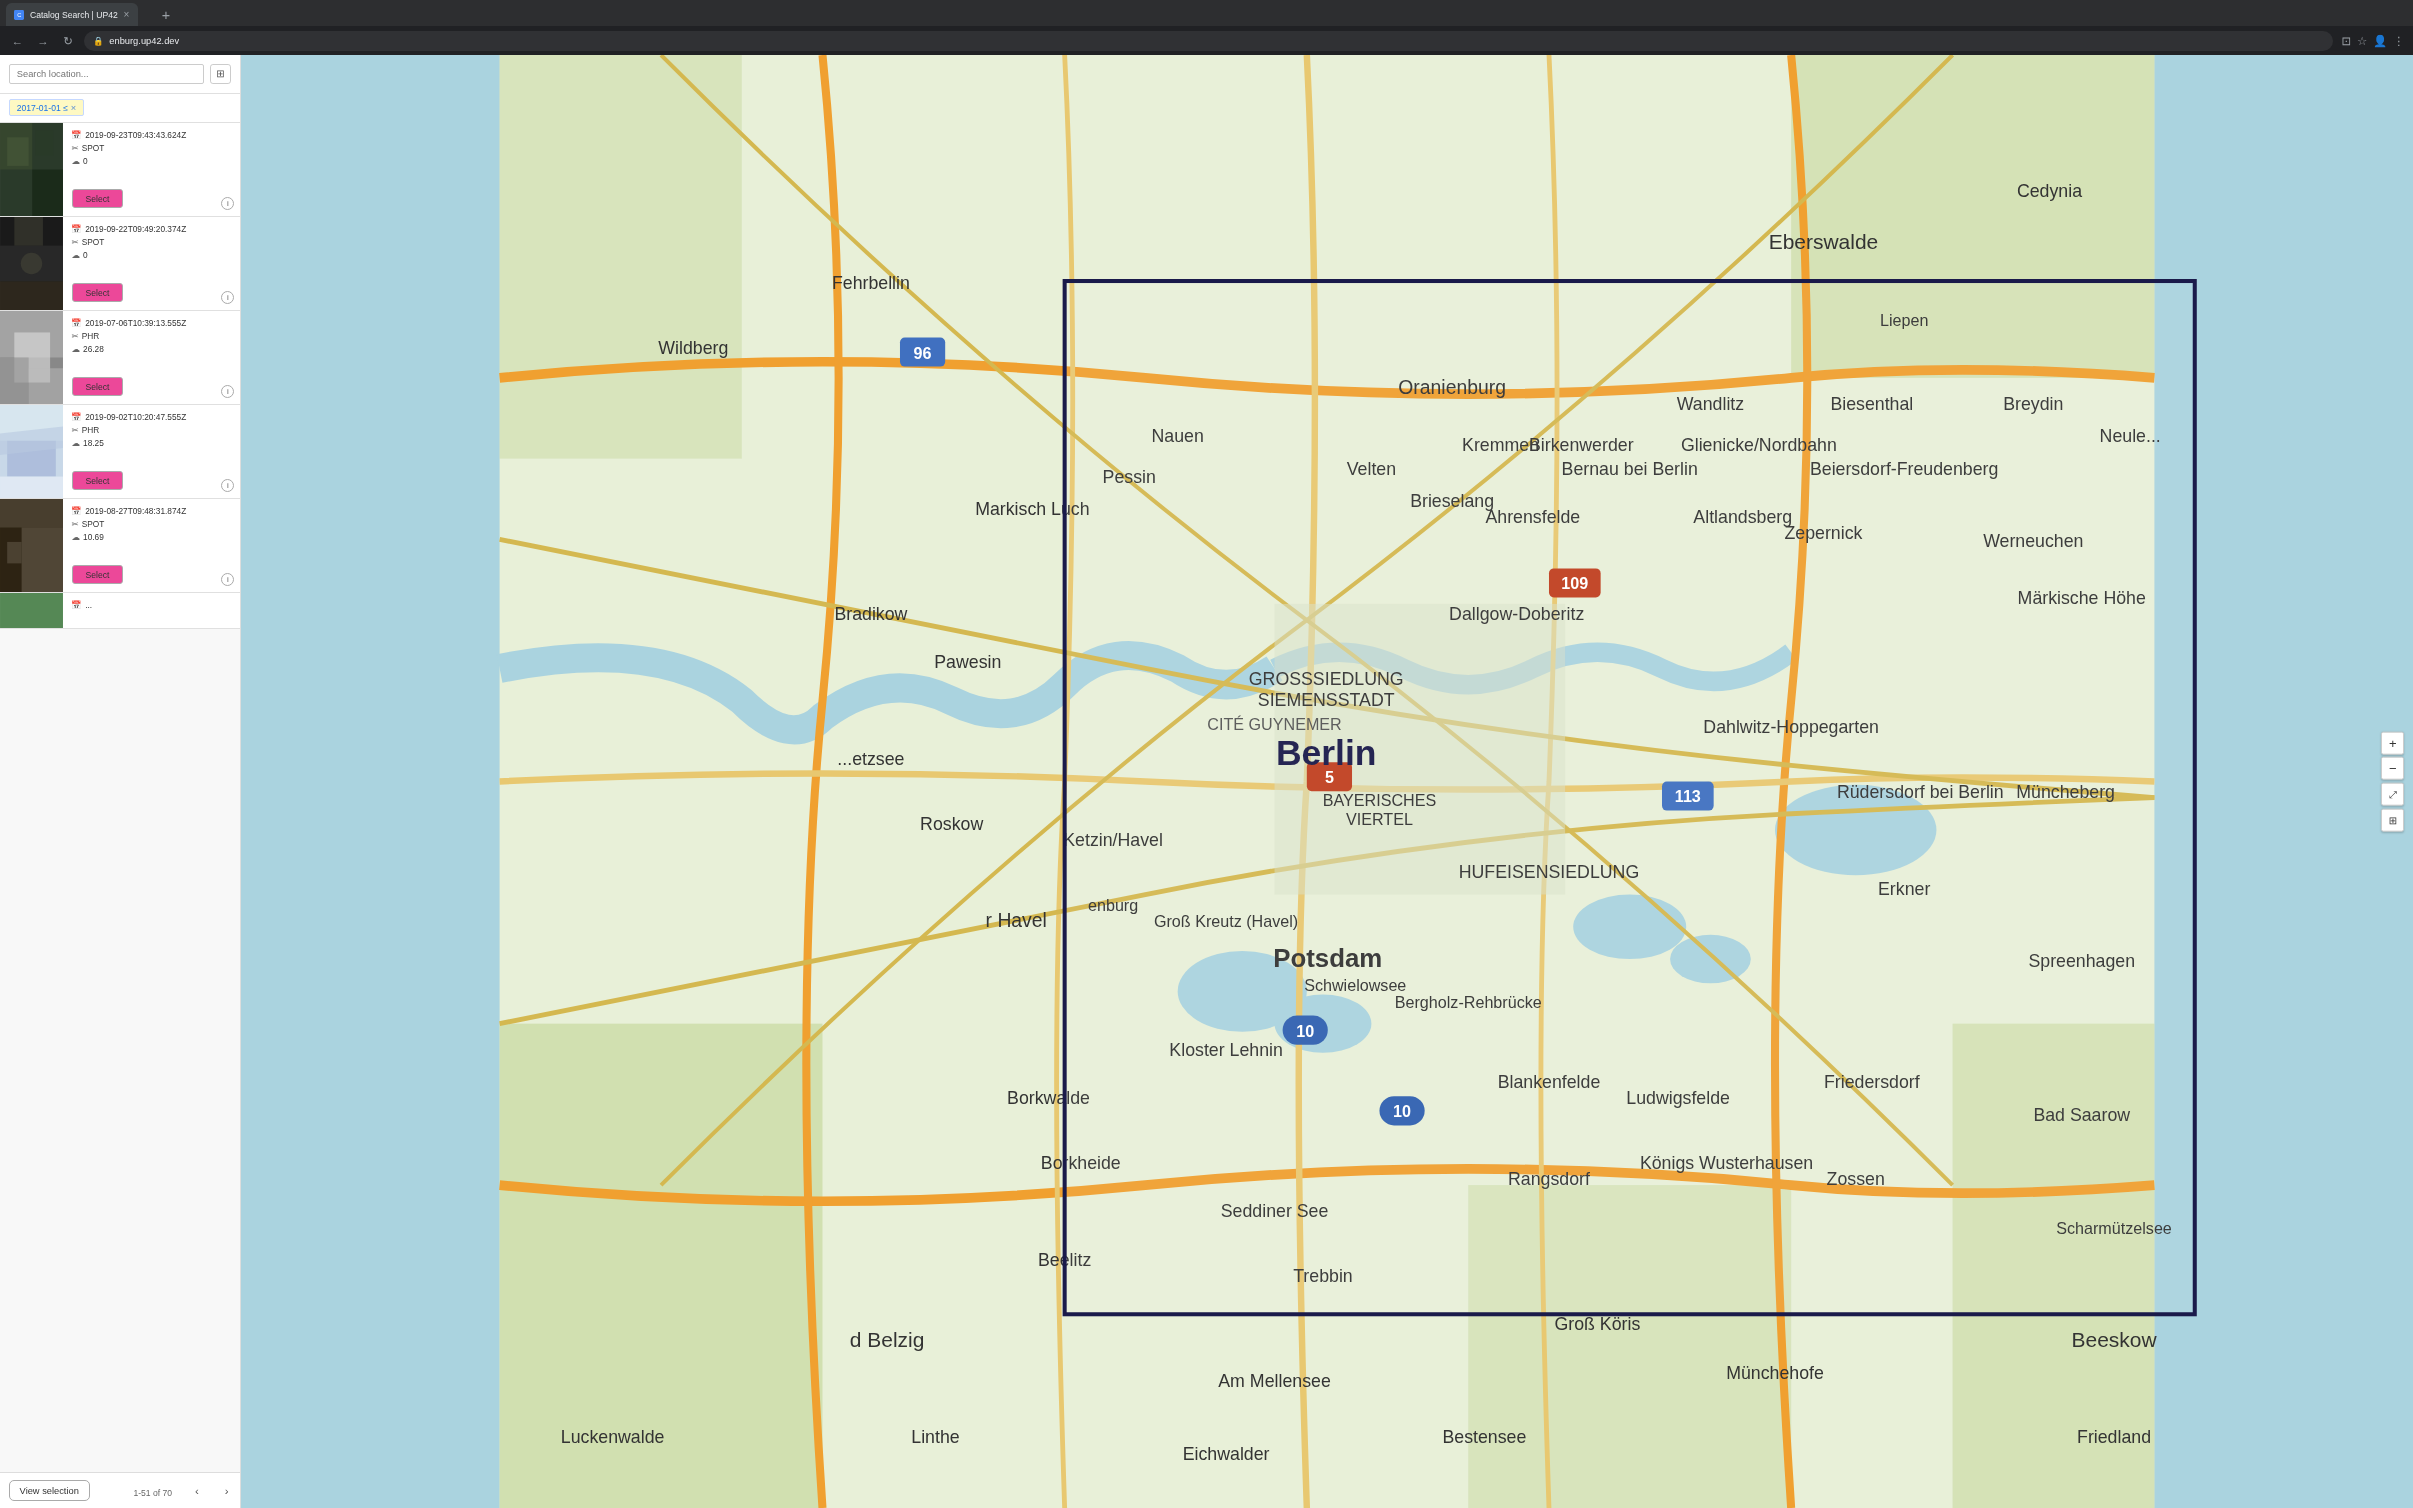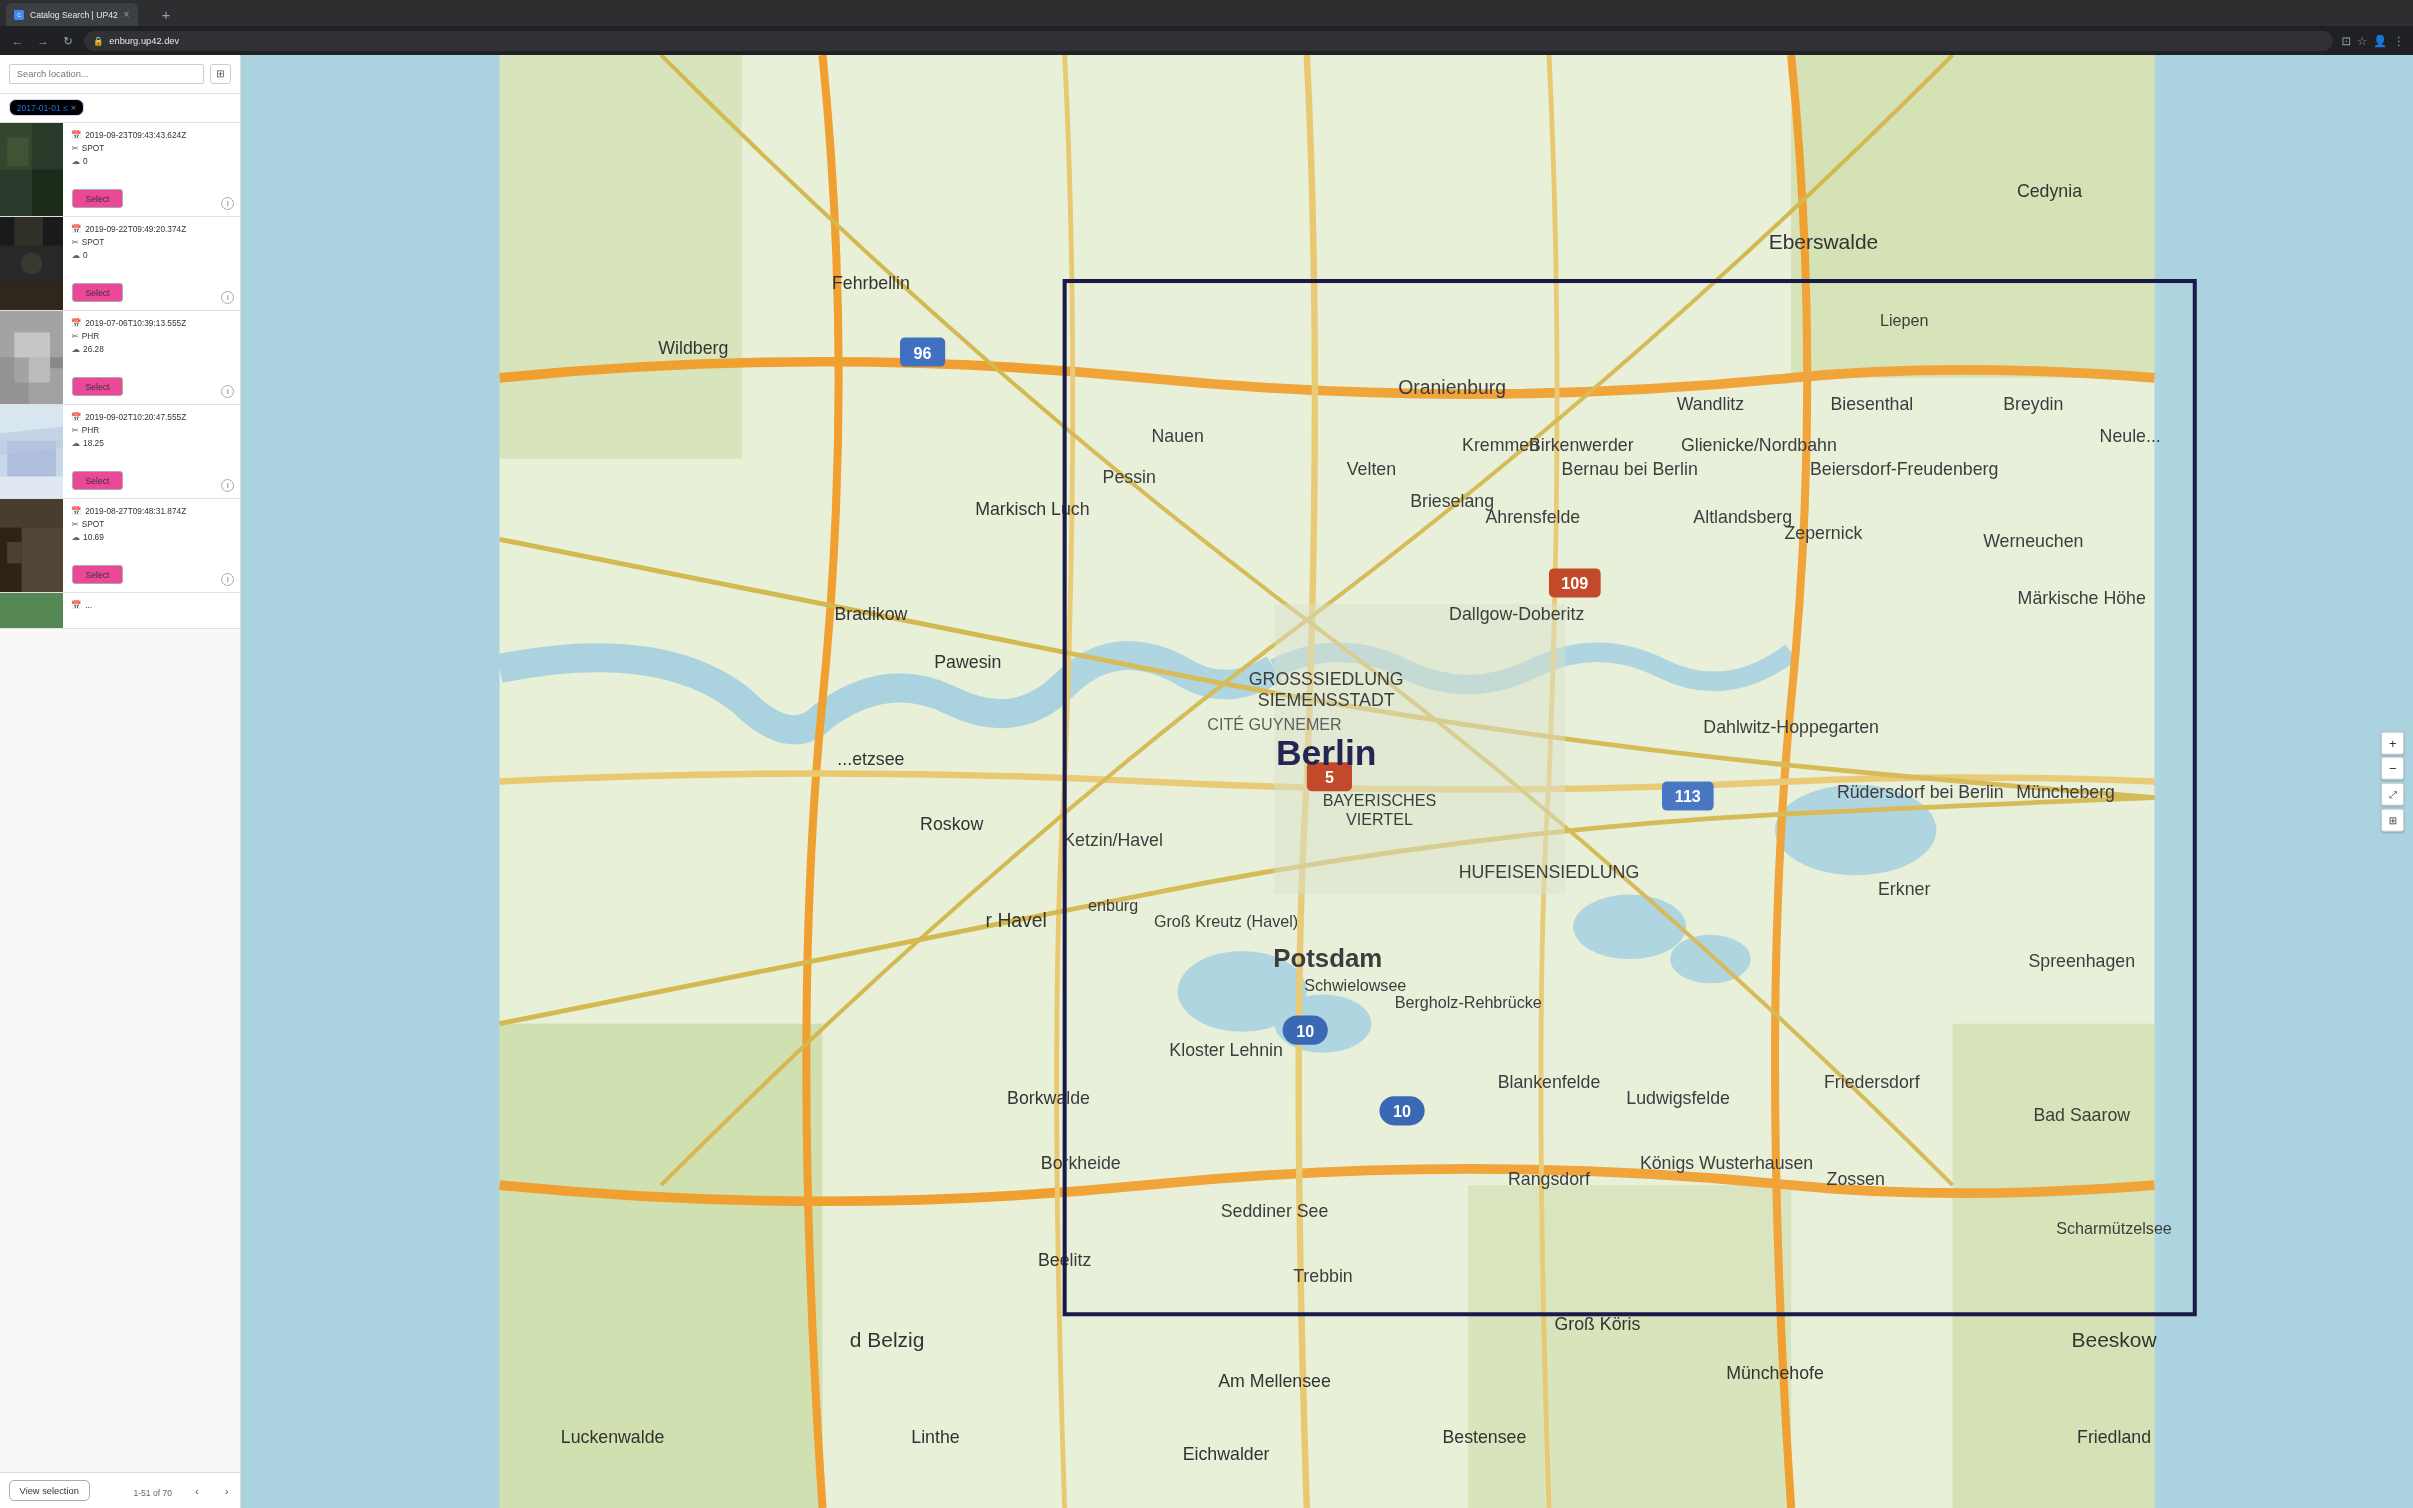"2017-01-01 ≤" .tag { background: #000000 -> #fef9c3; border-radius: 7px -> 2px }
